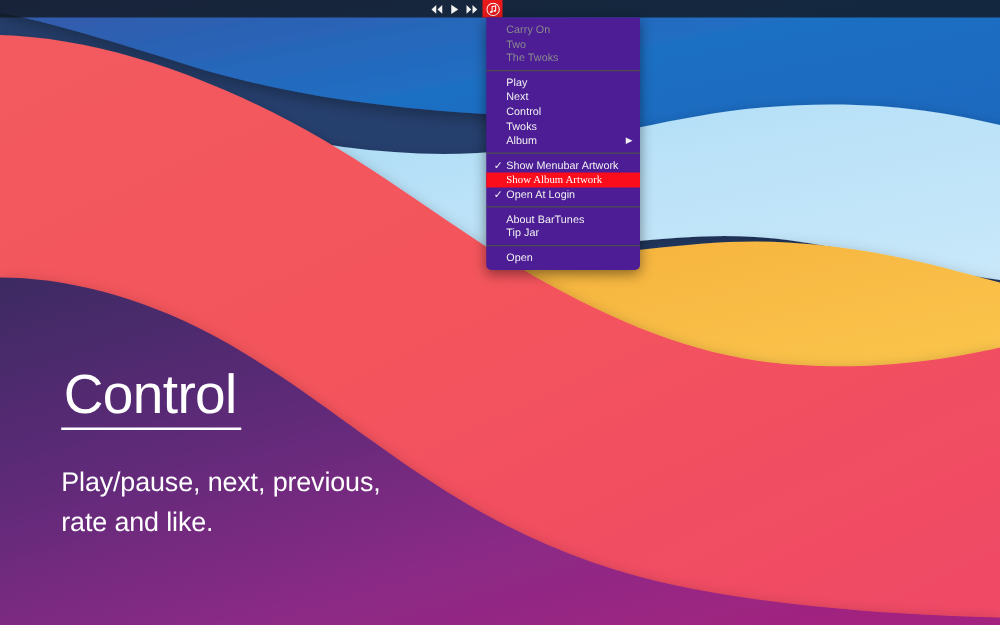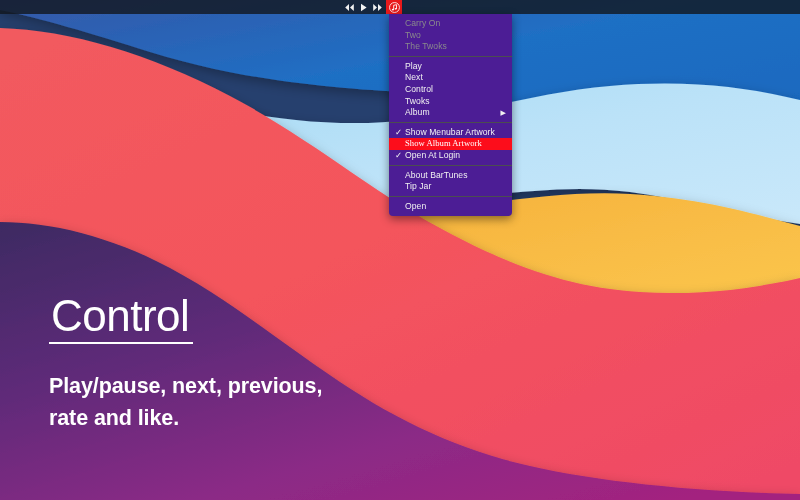"Play/pause, next, previous," #hero-sub { font-weight: 700 -> 400 }
